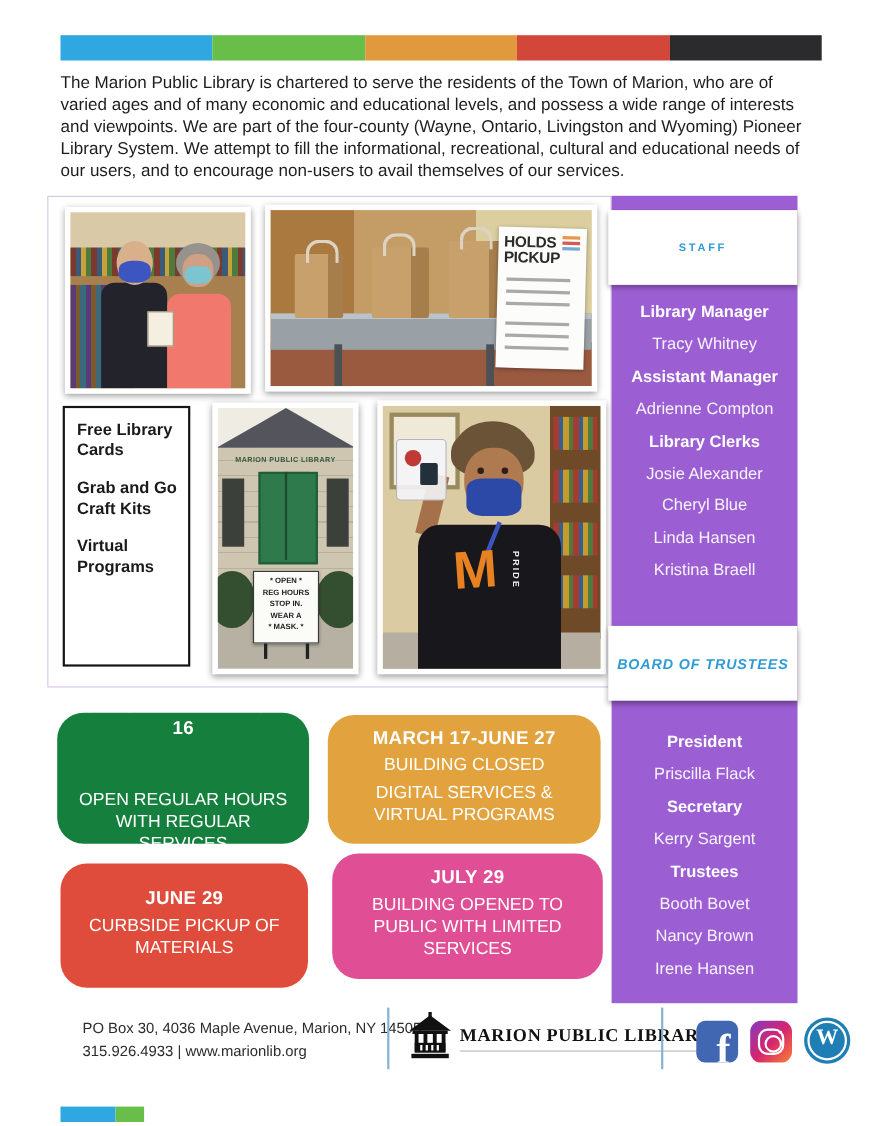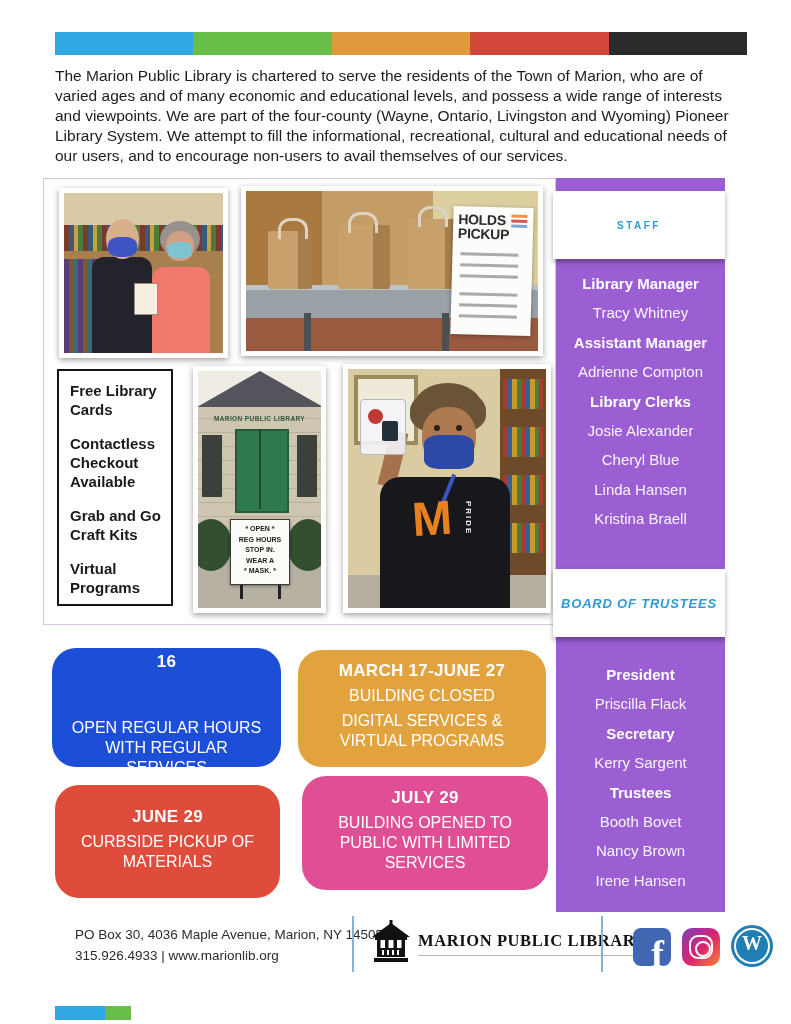"Contactless Checkout Available" div.svc { html: <div>Contactless Checkout Available</div> -> none }
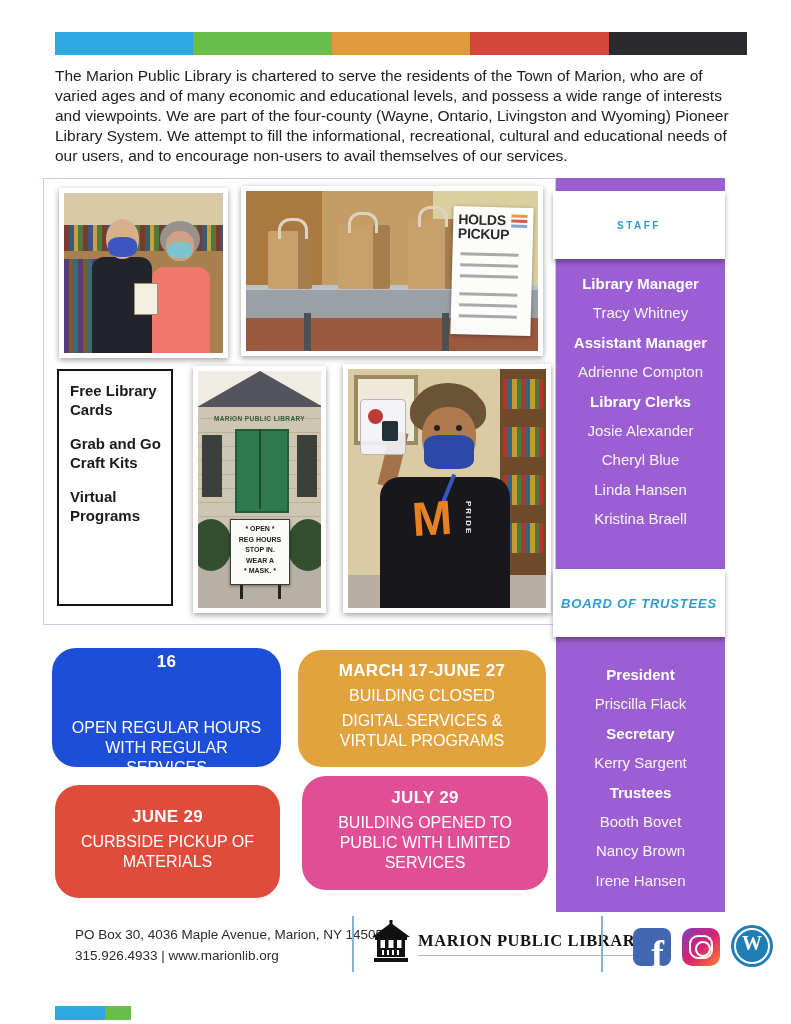"JANUARY 2 - MARCH 16" div.tl-box { background: #1d4ed8 -> #15803d }
